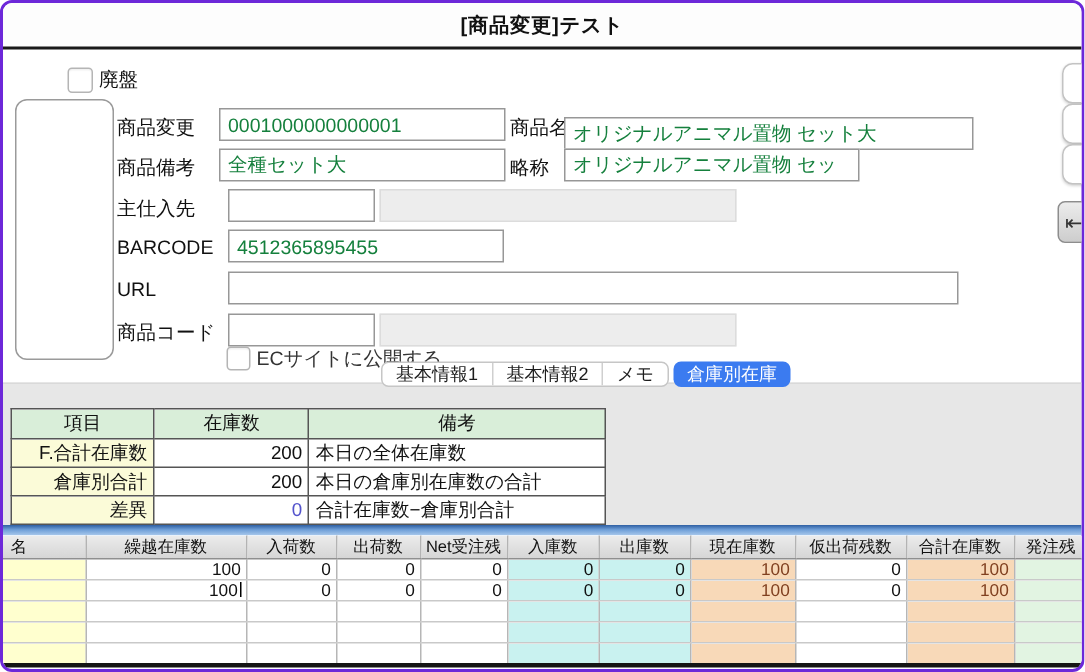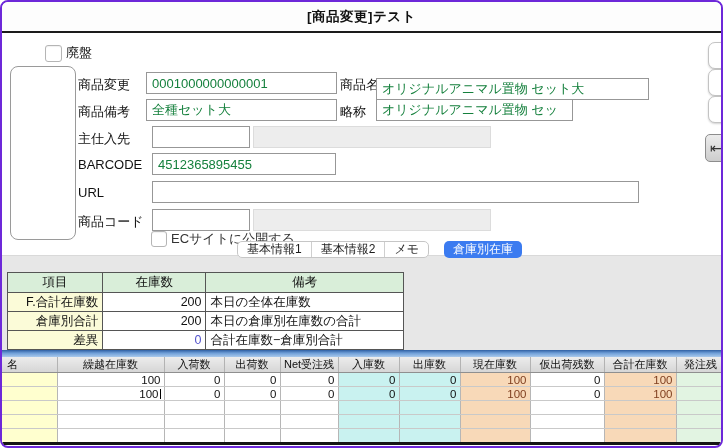"基本情報1" .tabs { gap: 12px -> none; left: 235px -> 252px }
